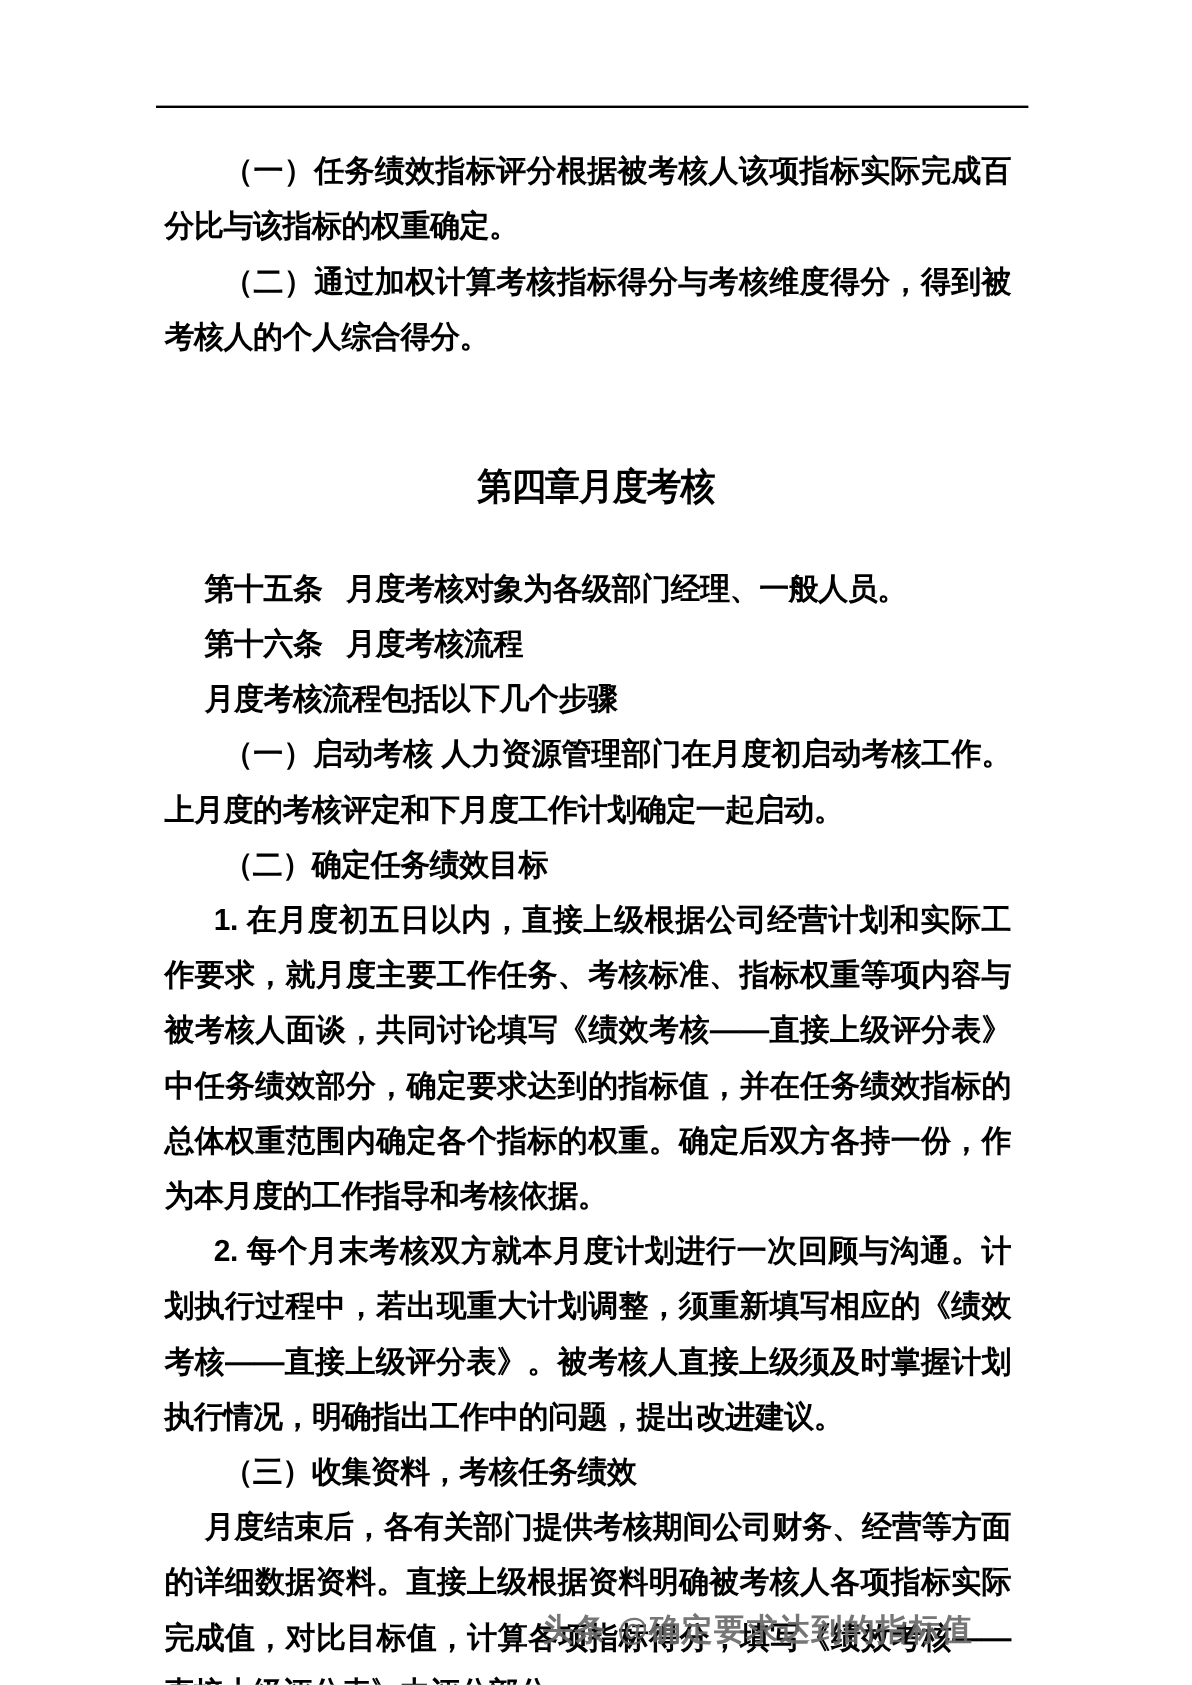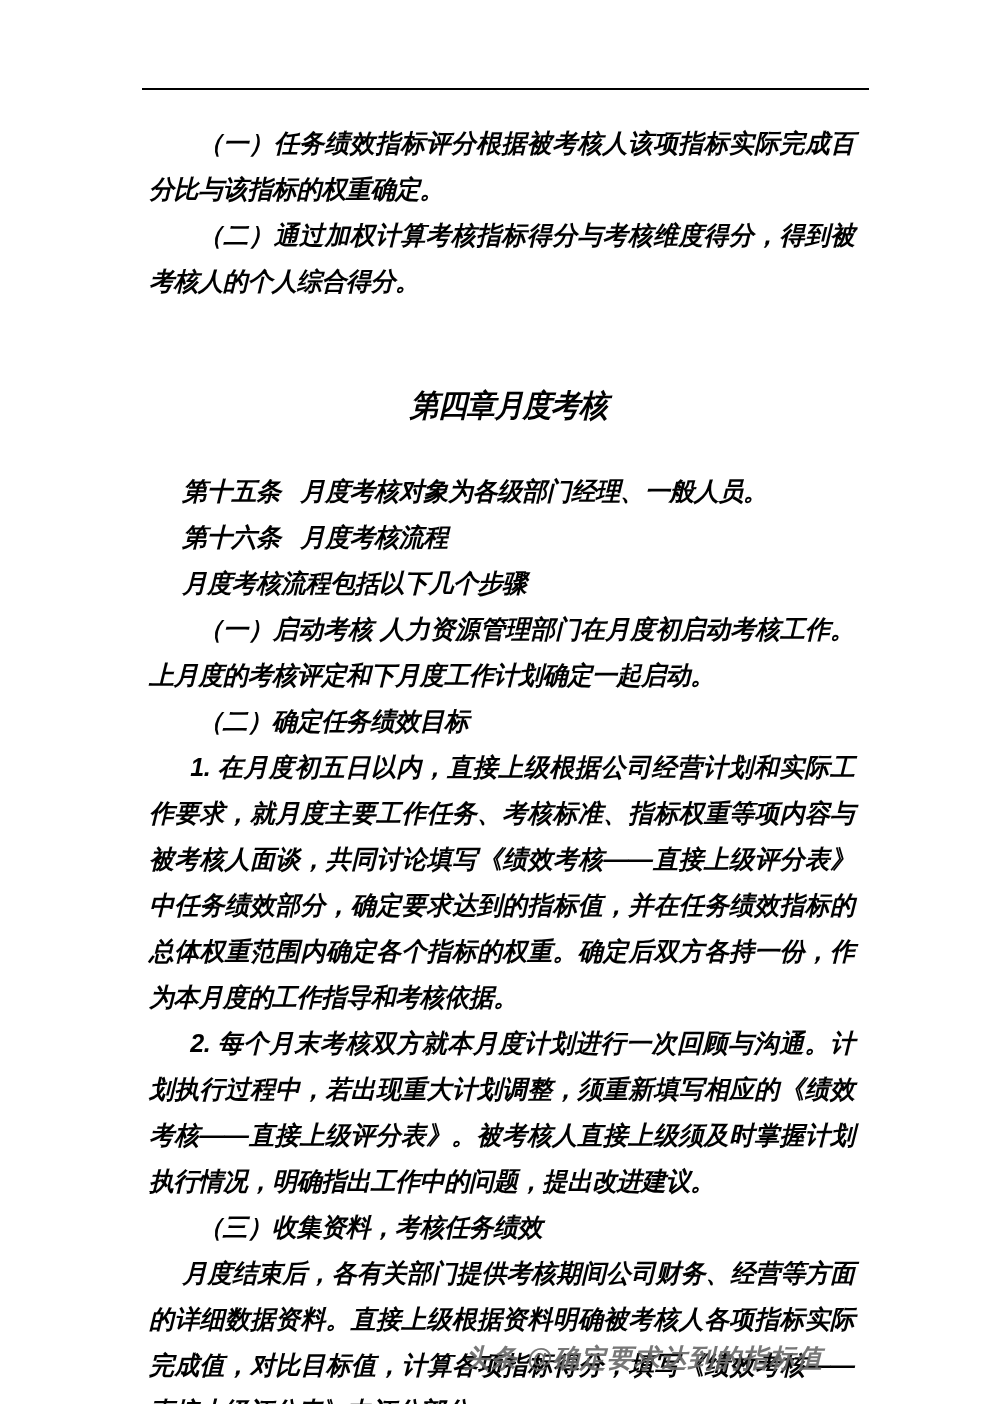"（一）任务绩效指标评分根据被考核人该项指标实际完成百分比与该指标的权重确定。" .page { font-style: italic -> none; left: 12px -> 0 }
